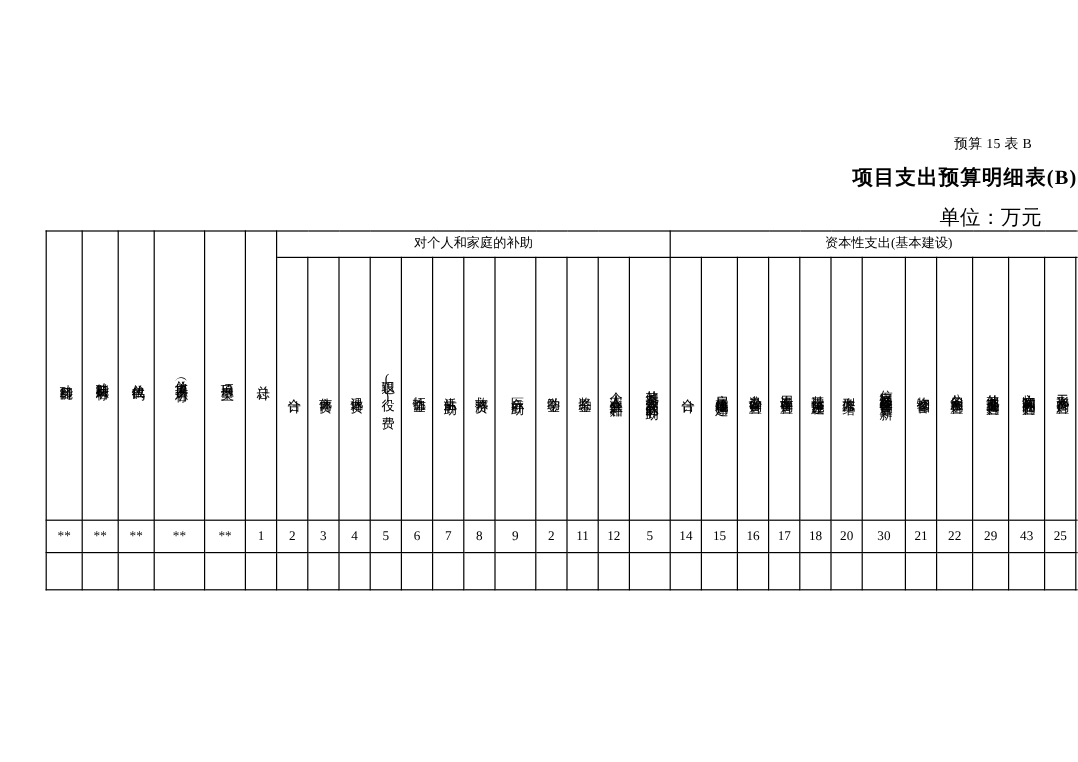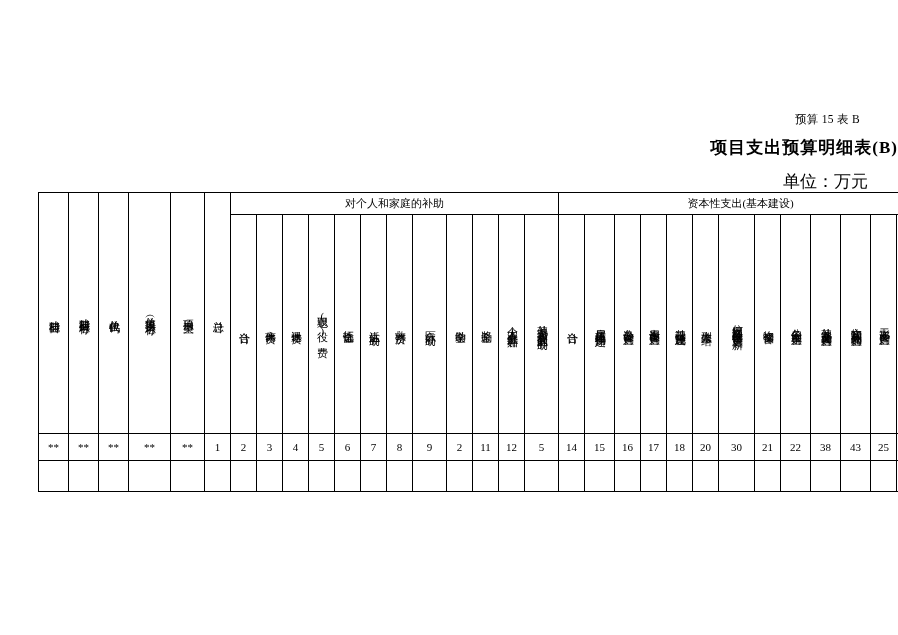"38" td { text: 38 -> 29 }
